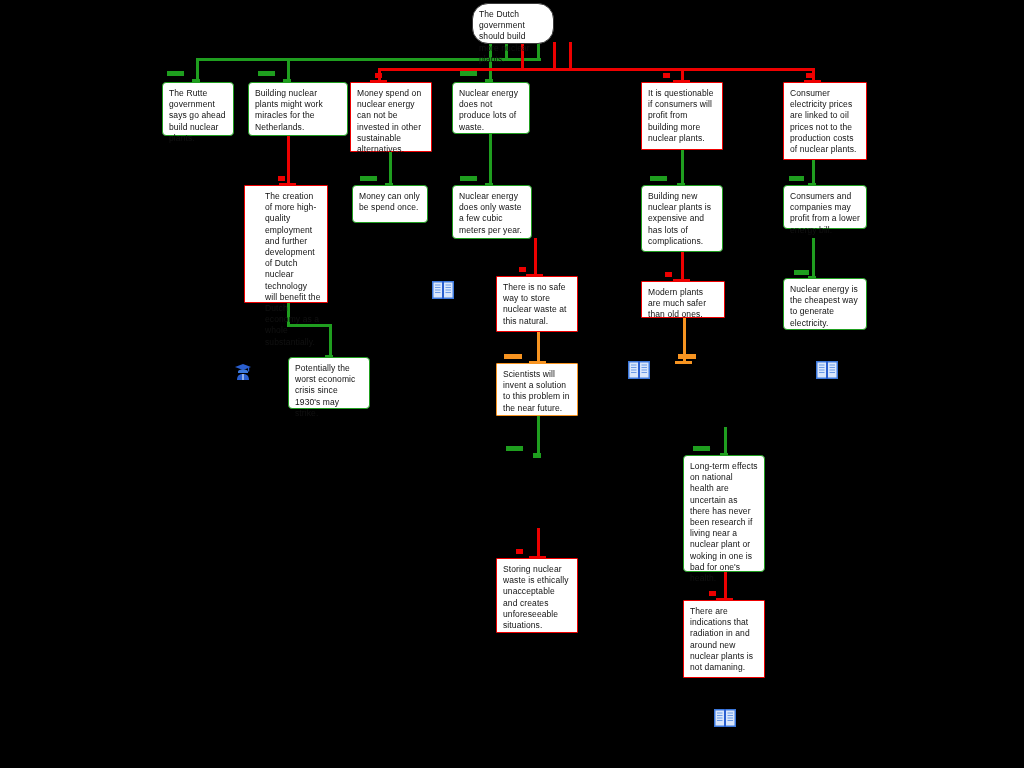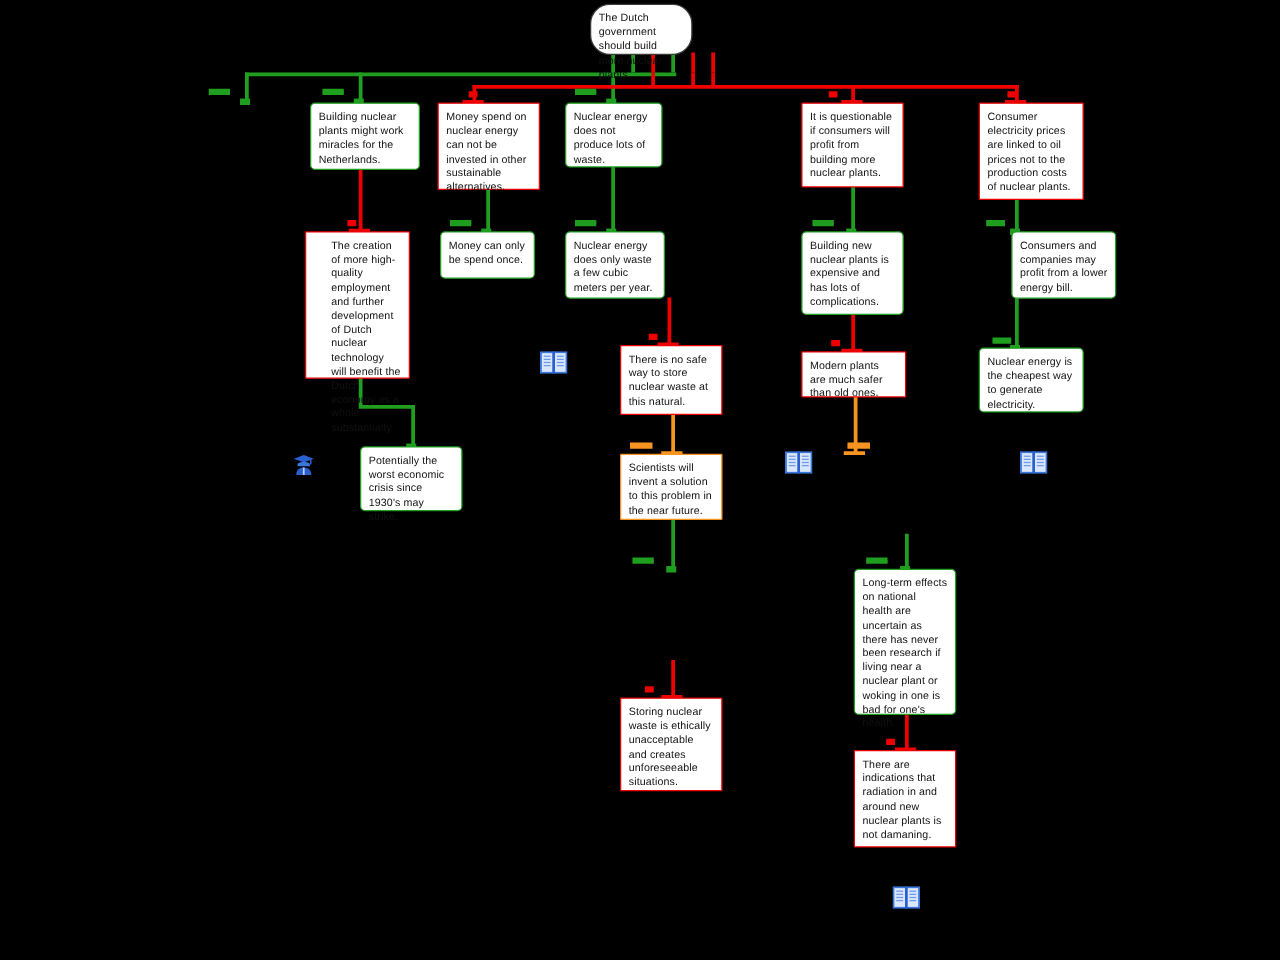"The Rutte government says go" div.node { html: none -> <div>The Rutte government says go ahead build nuclear plants.</div> }
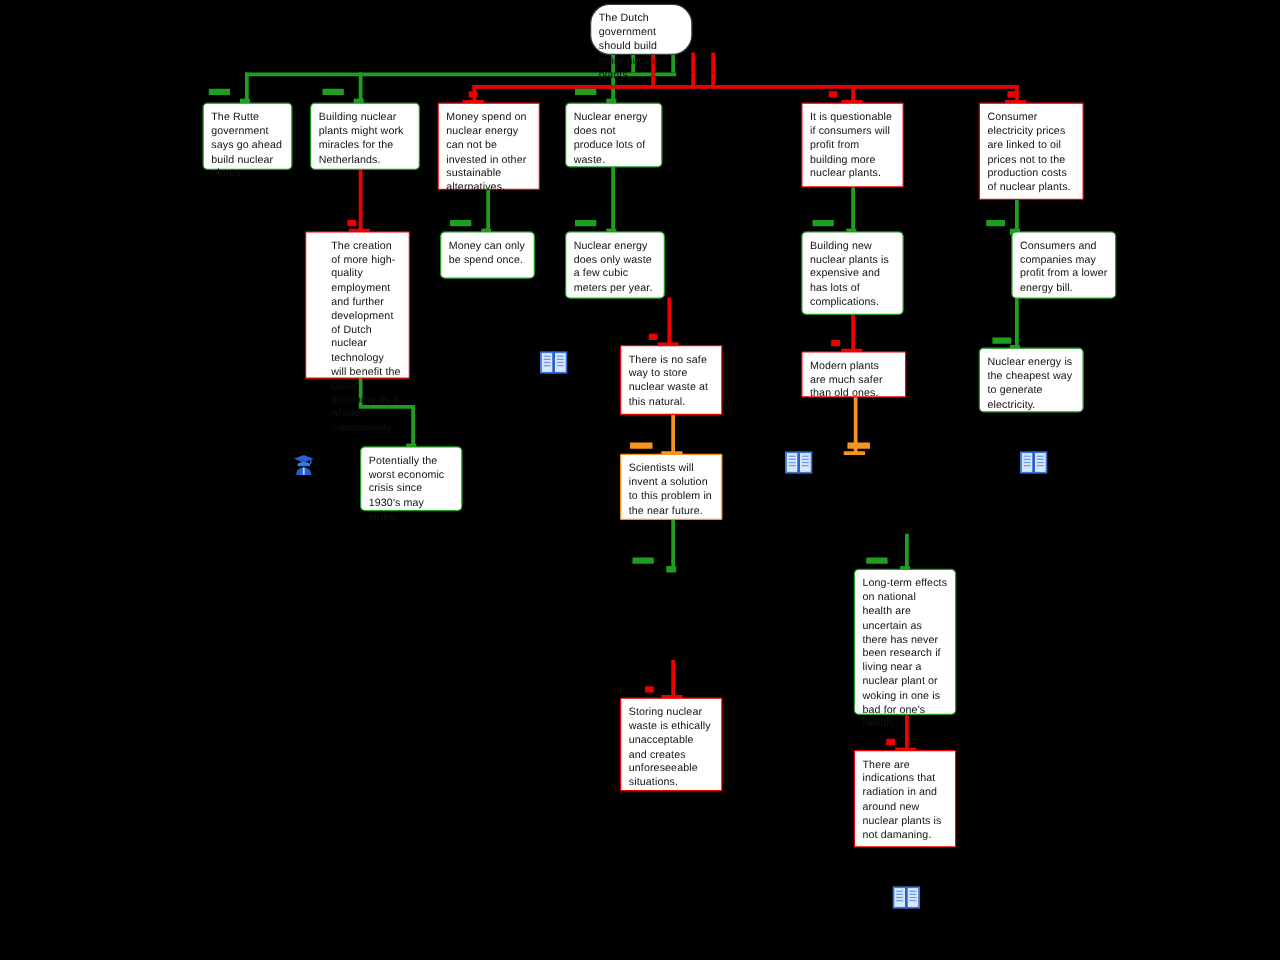"Building nuclear plants might work" div.node { width: 88px -> 100px }
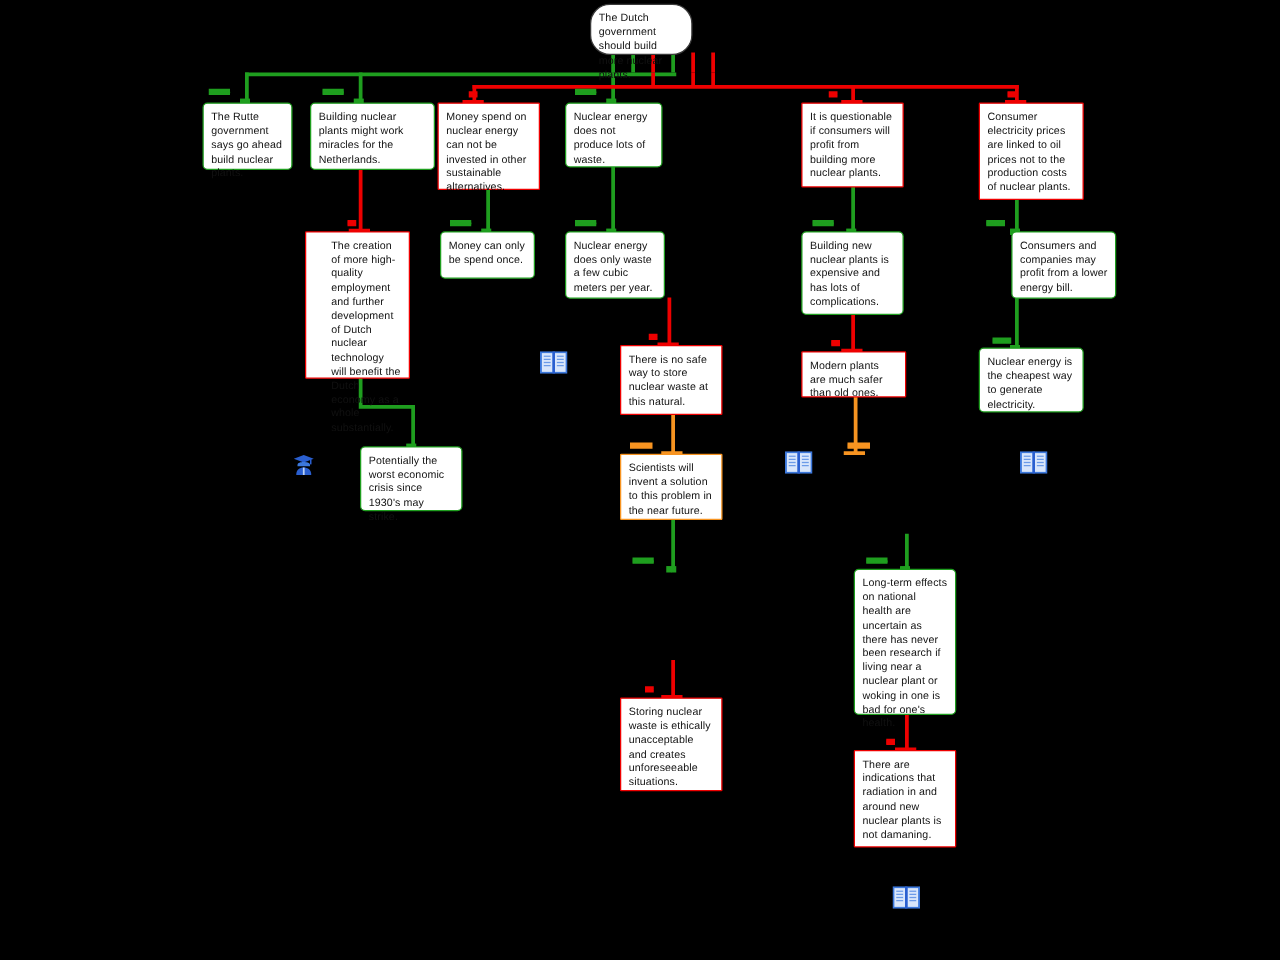"Consumers and companies may profit" div.node { height: 54px -> 44px; margin-left: 26px -> none }
